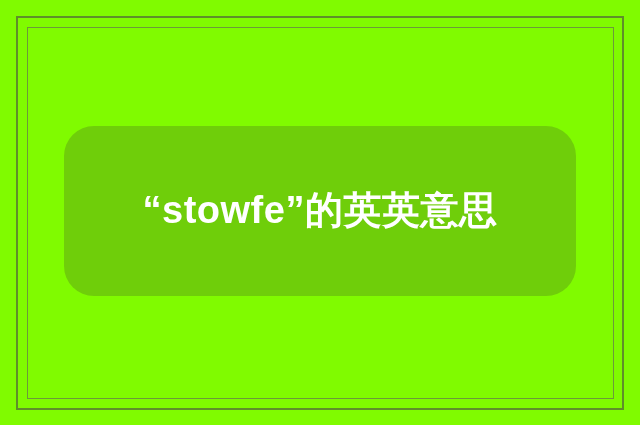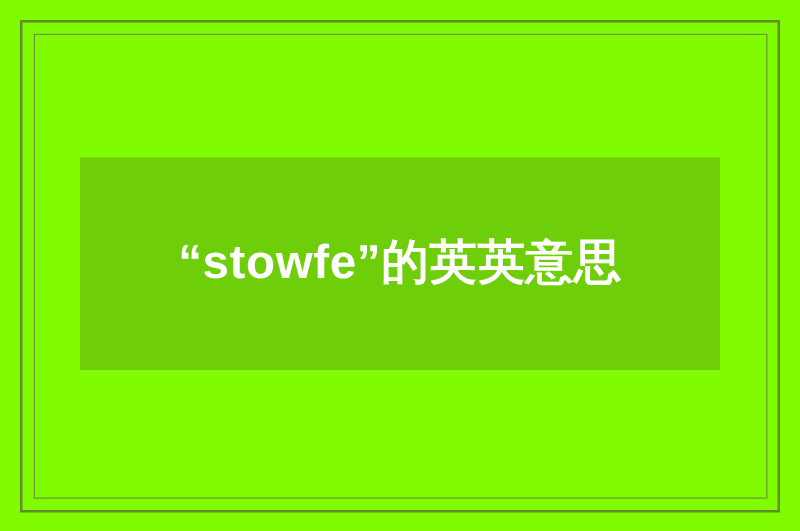"“stowfe”的英英意思" #content-panel { border-radius: none -> 30px }
